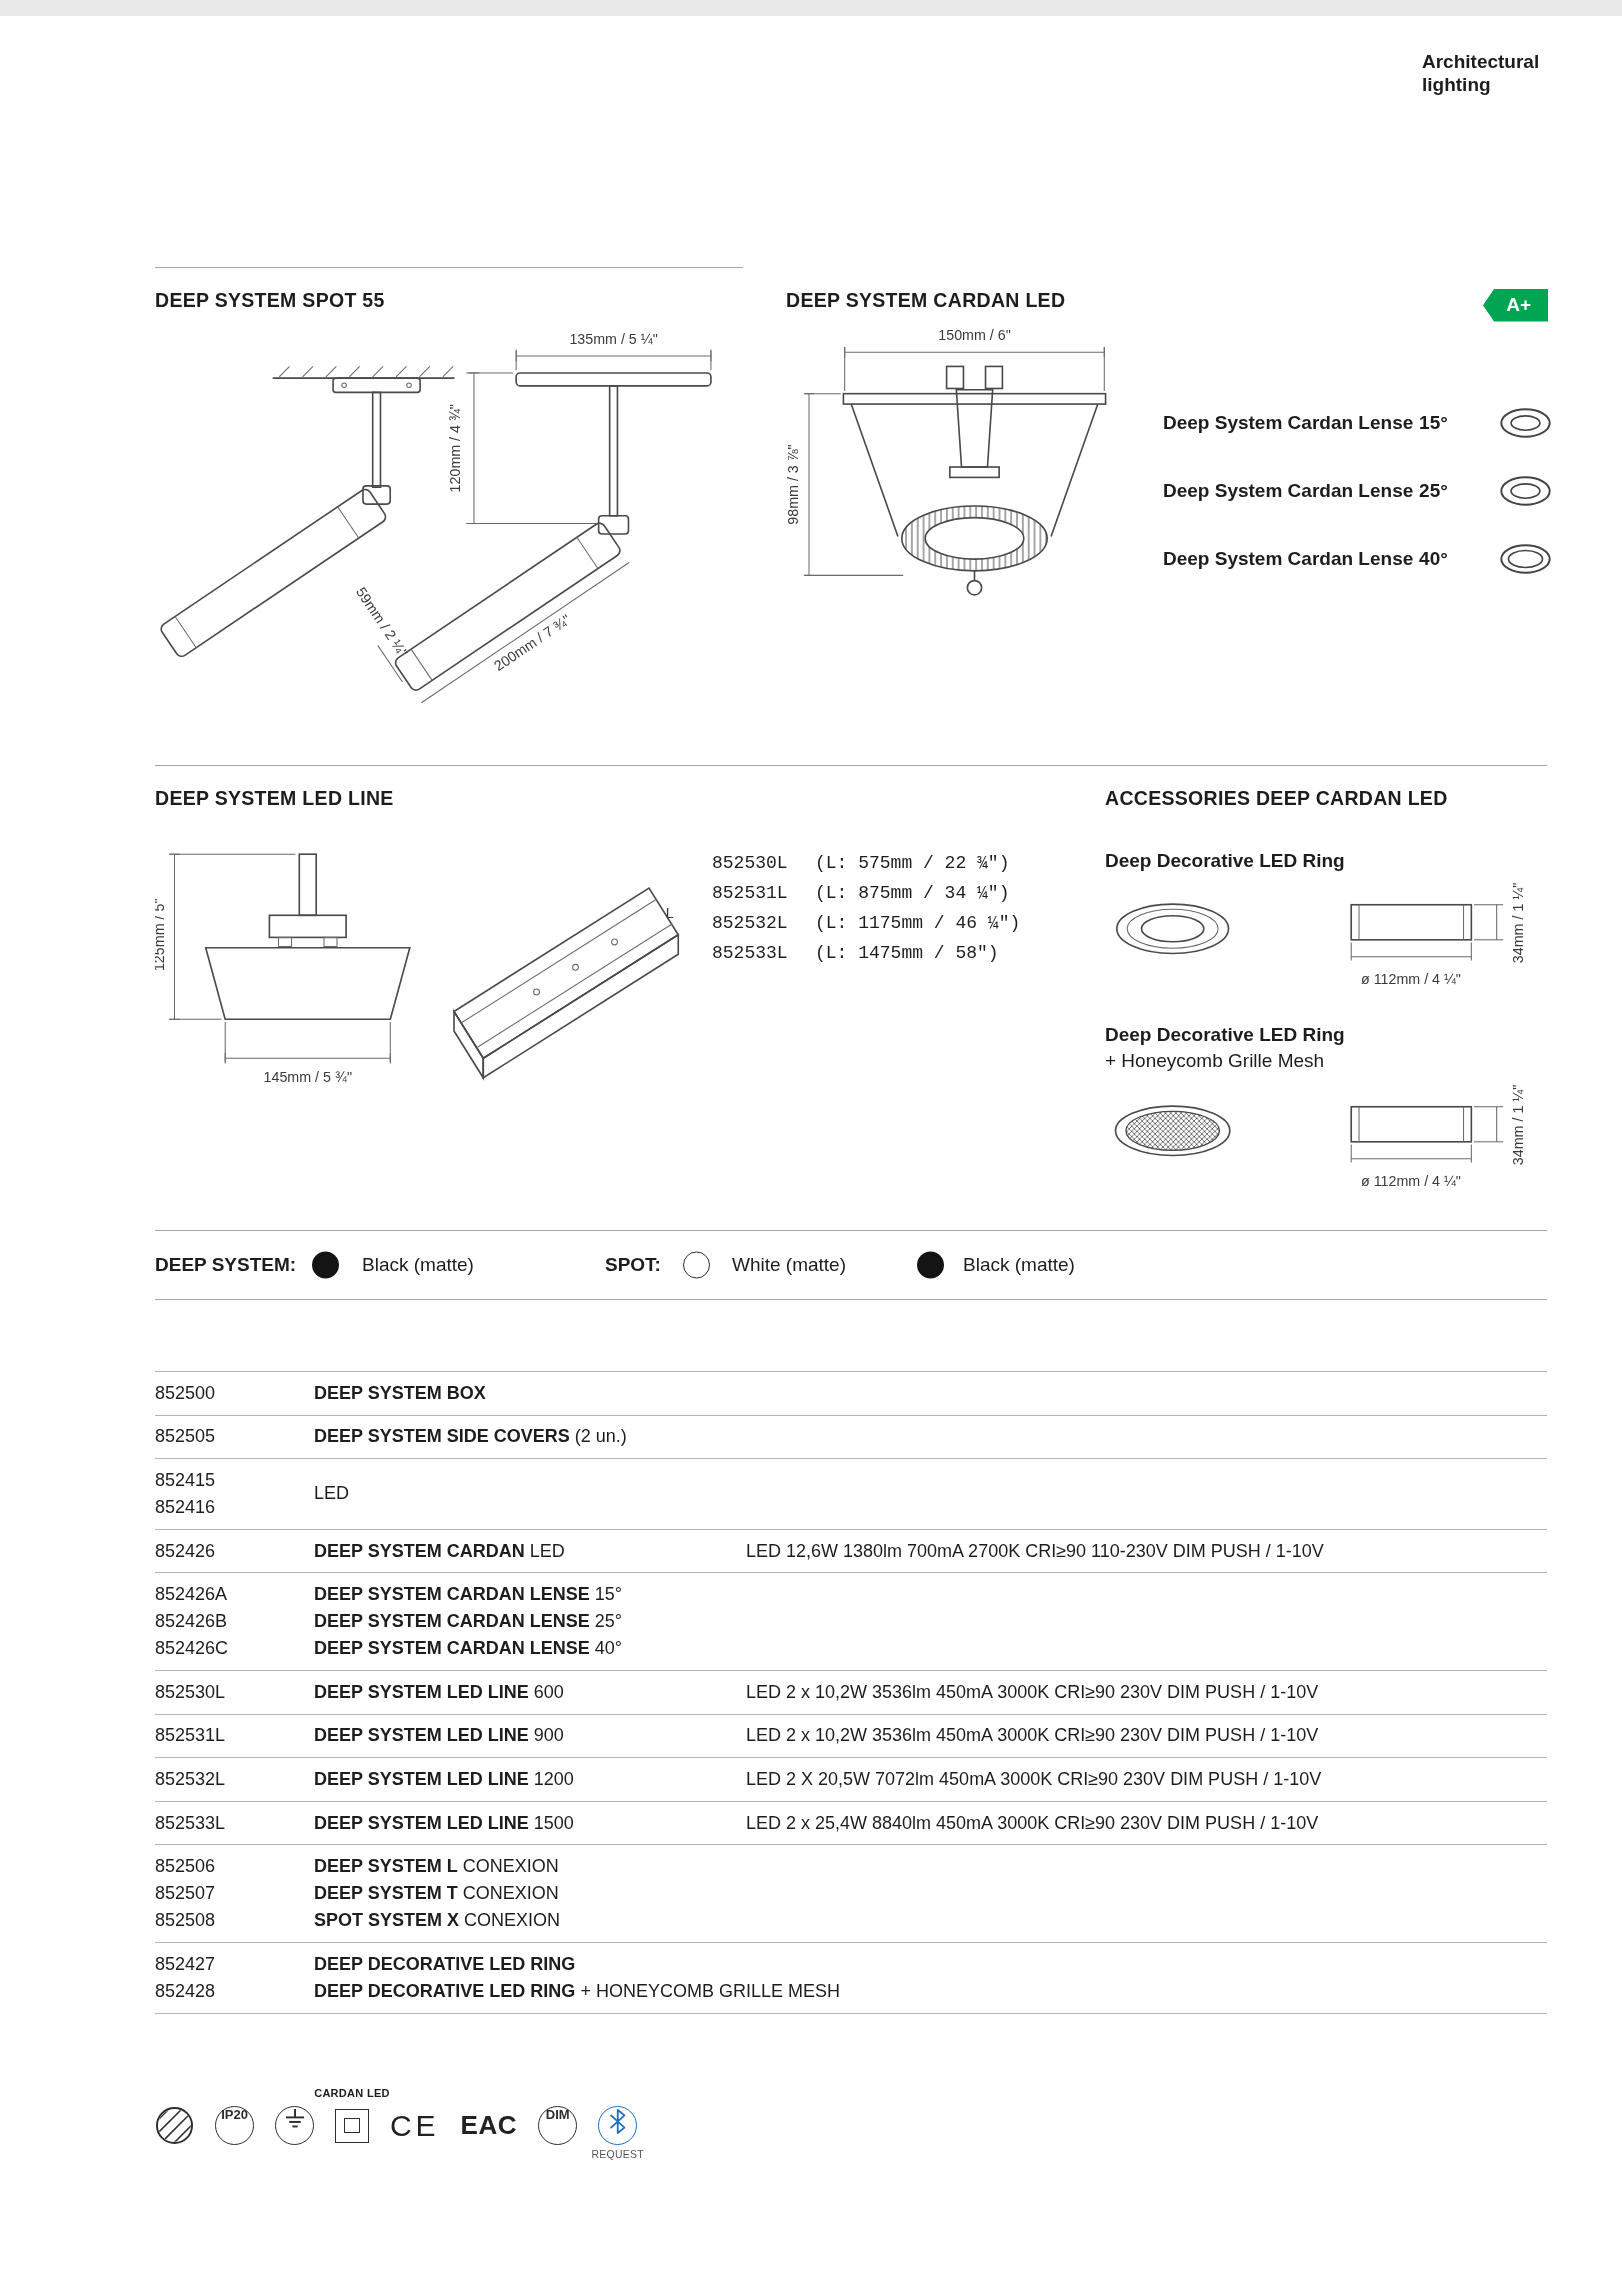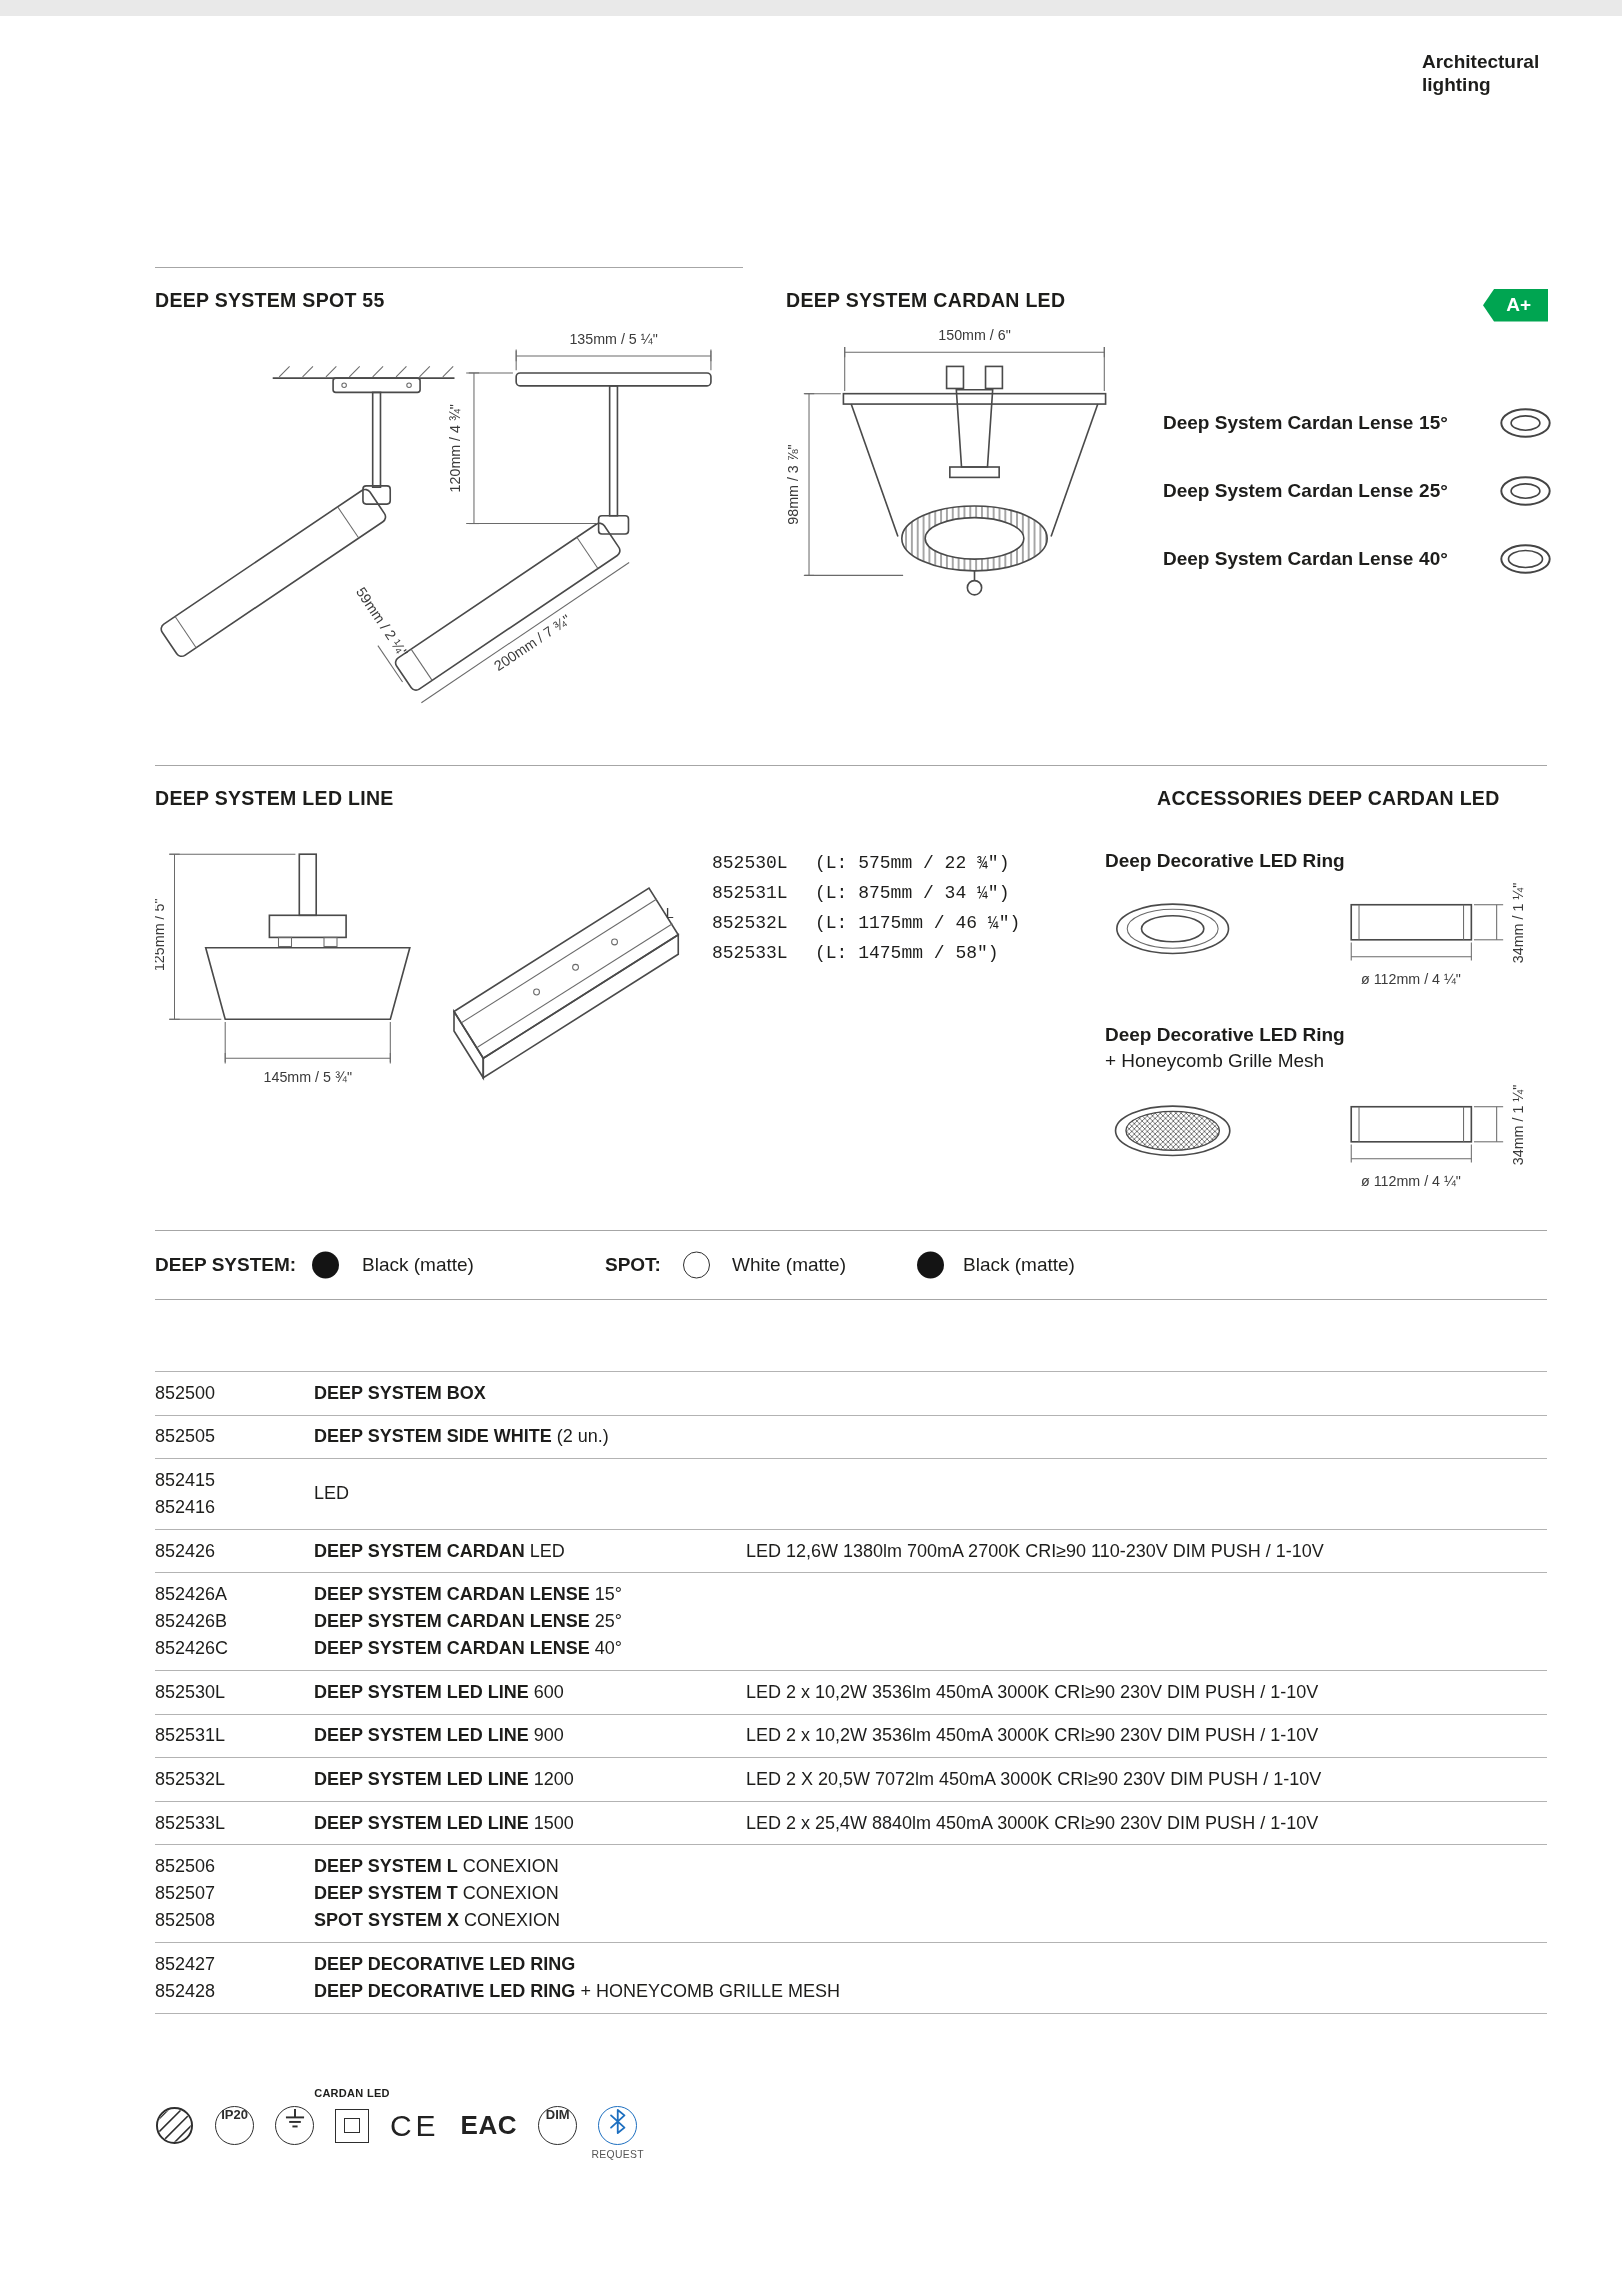"ACCESSORIES DEEP CARDAN LED" div.sec-title { left: 1157px -> 1105px }
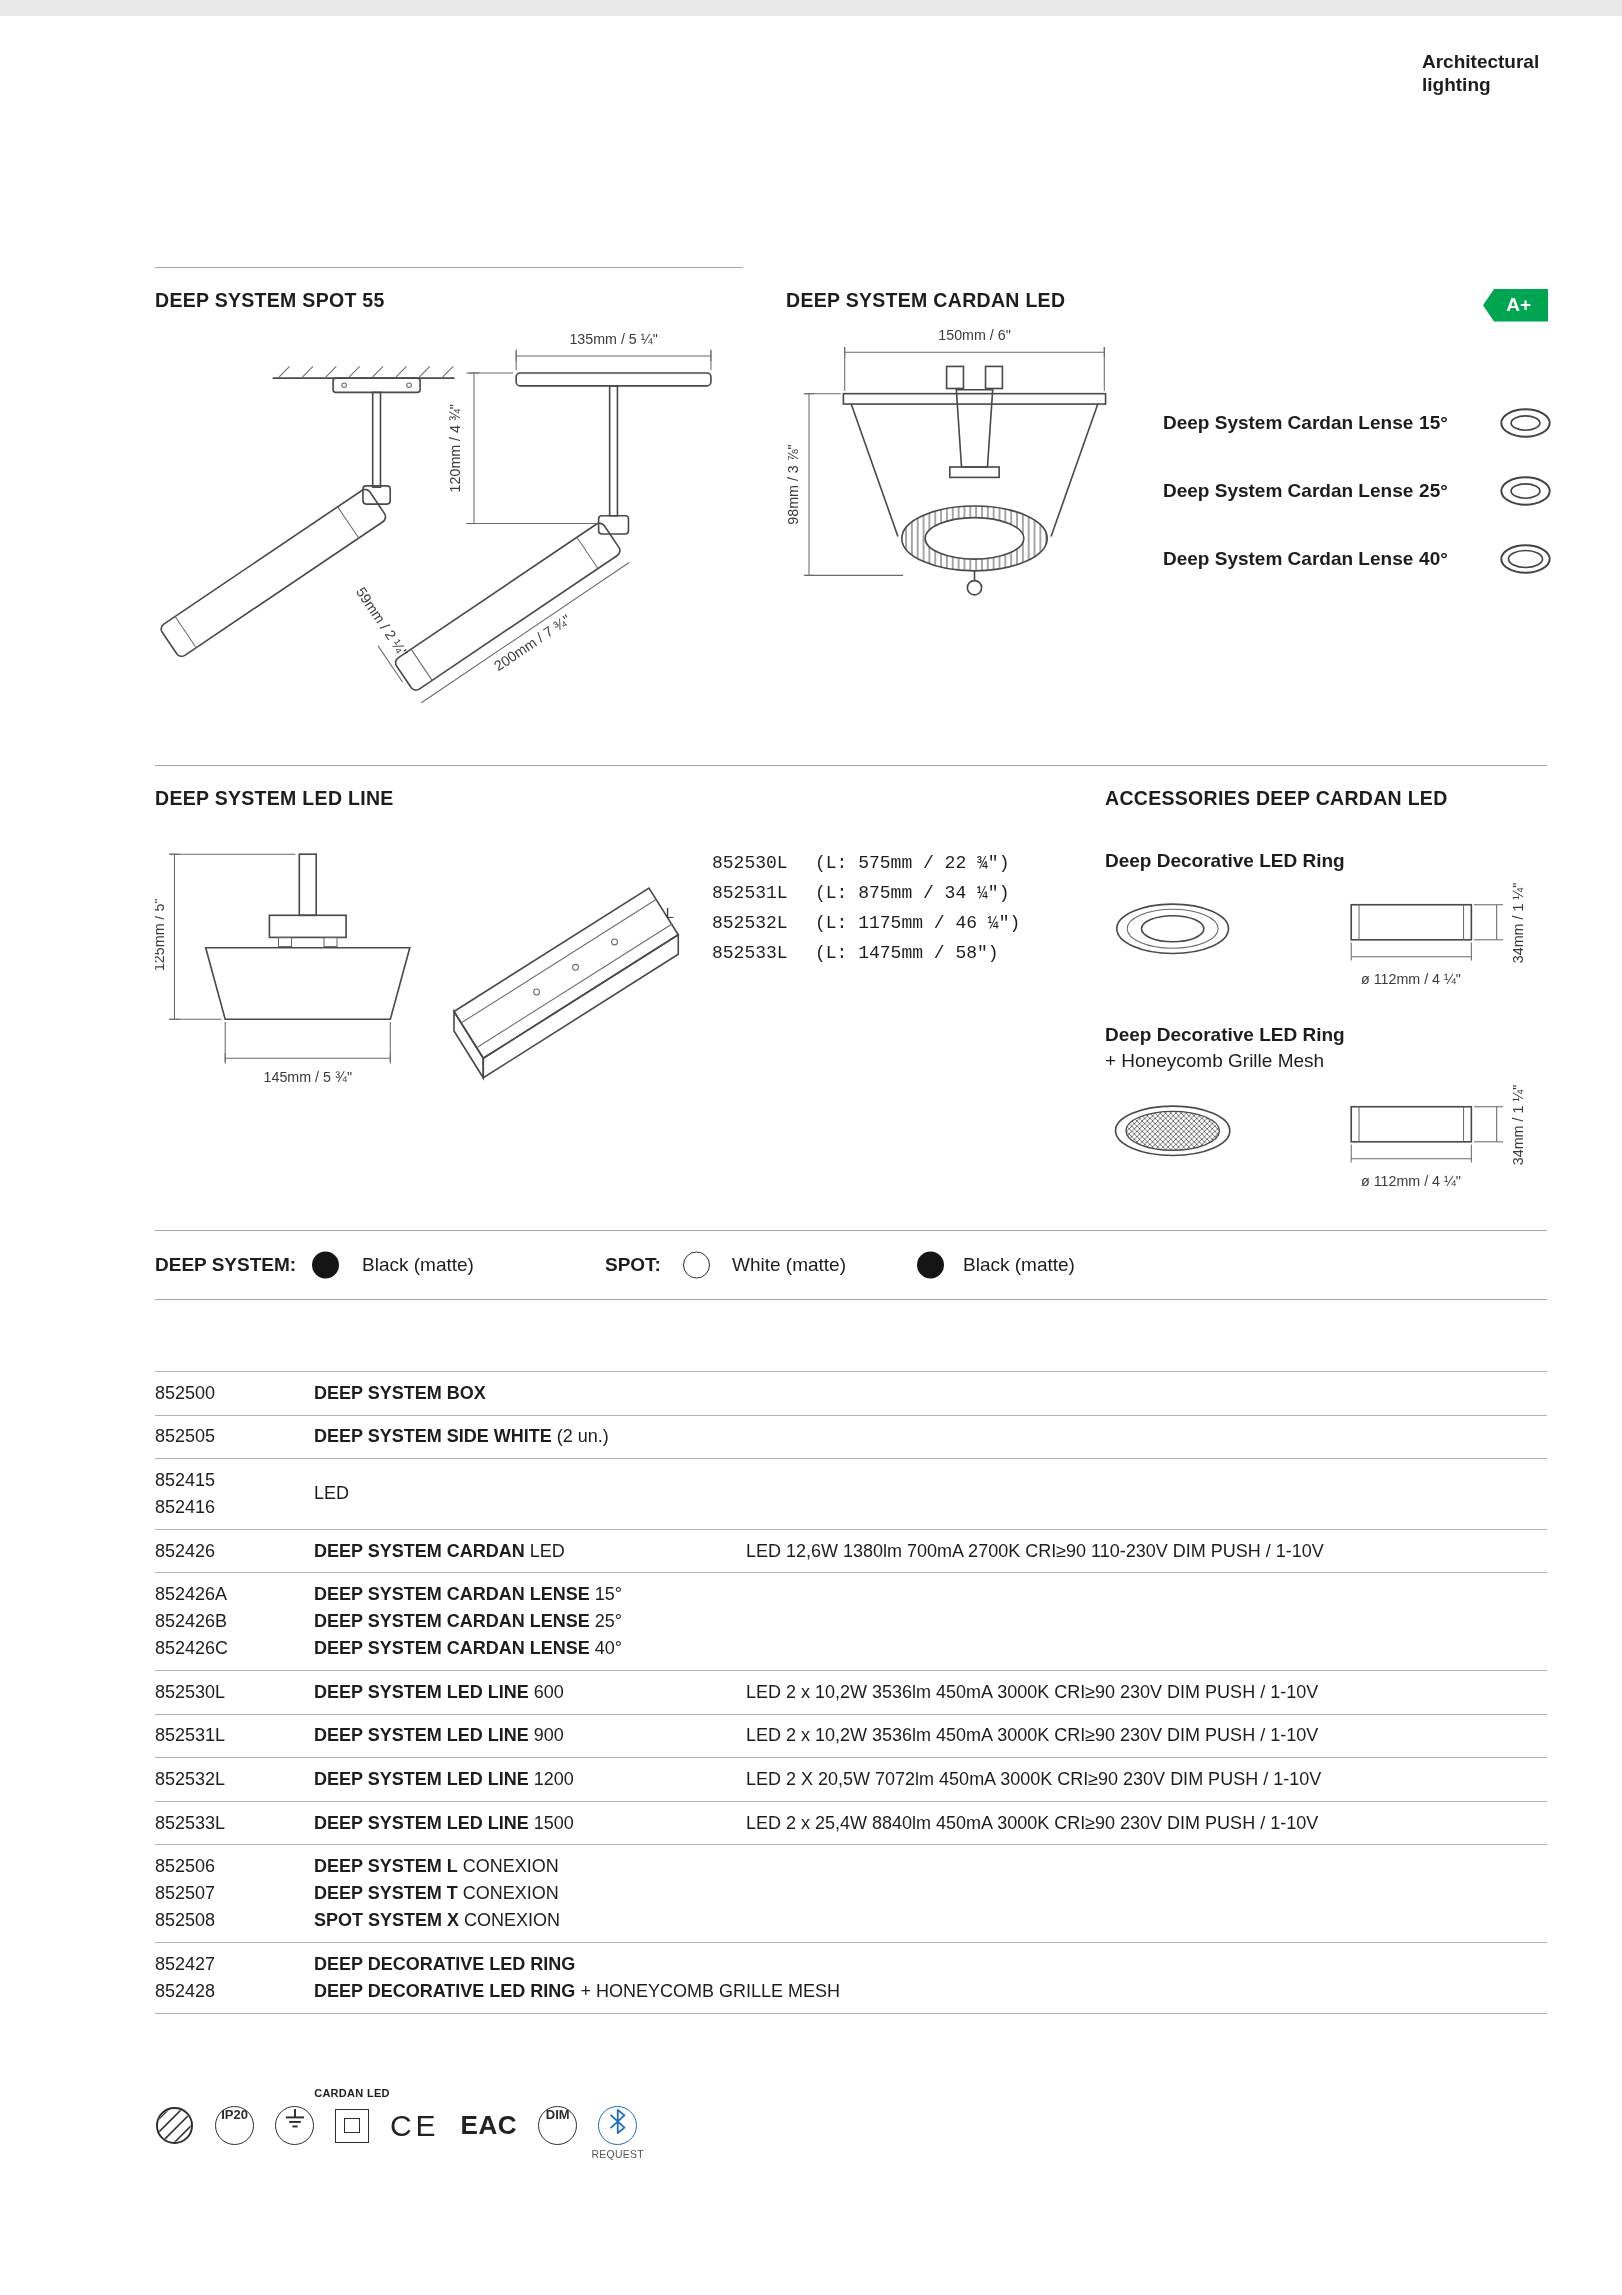"DEEP SYSTEM SIDE WHITE" span.b { text: WHITE -> COVERS }
